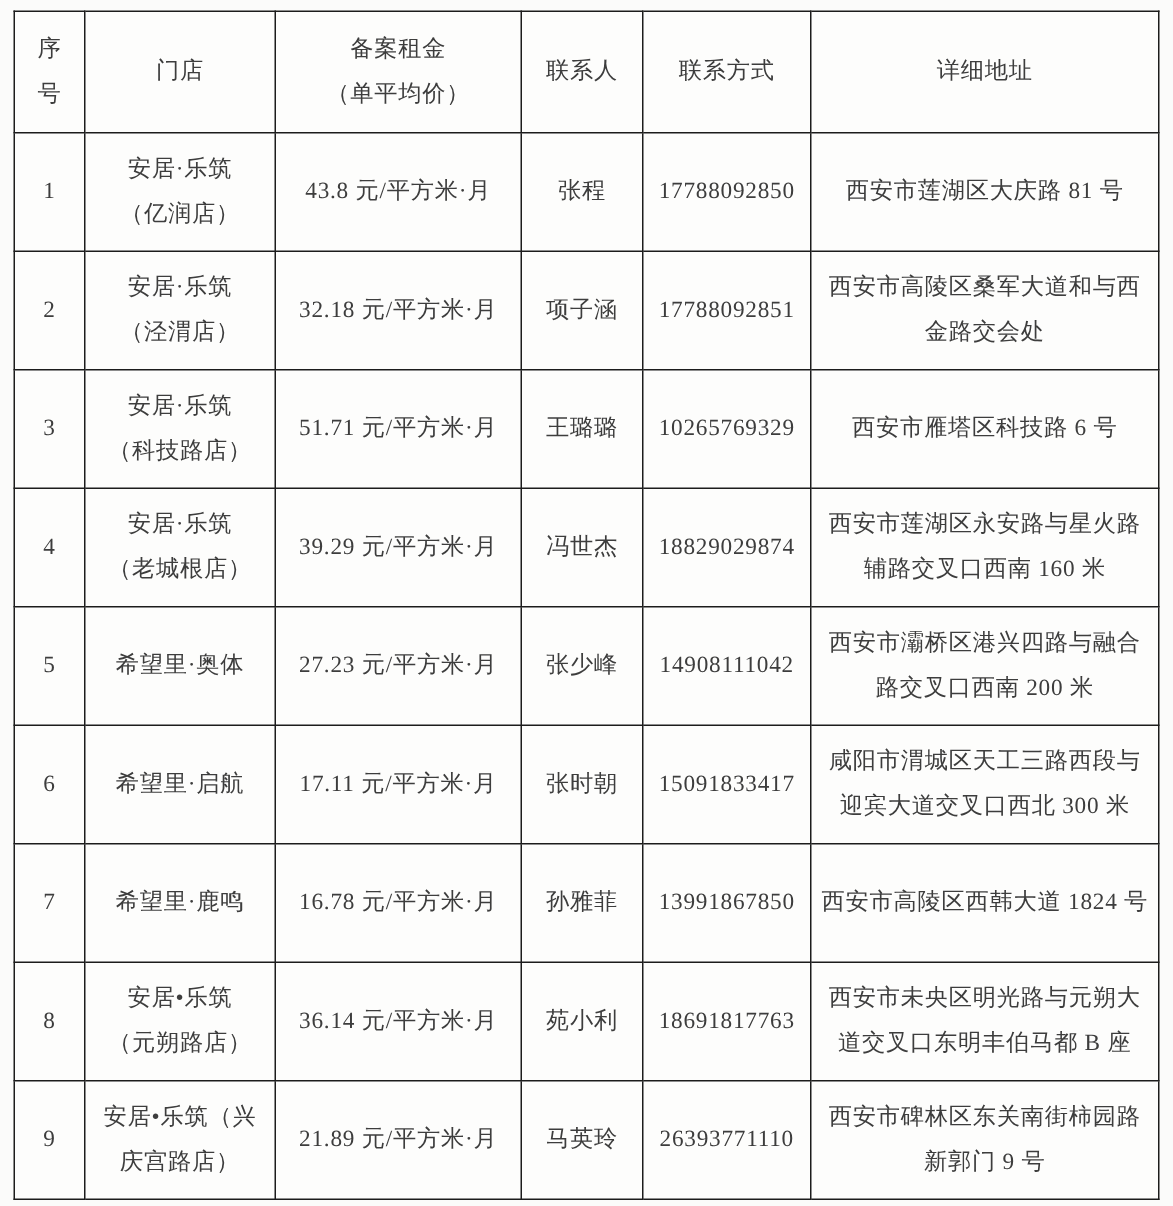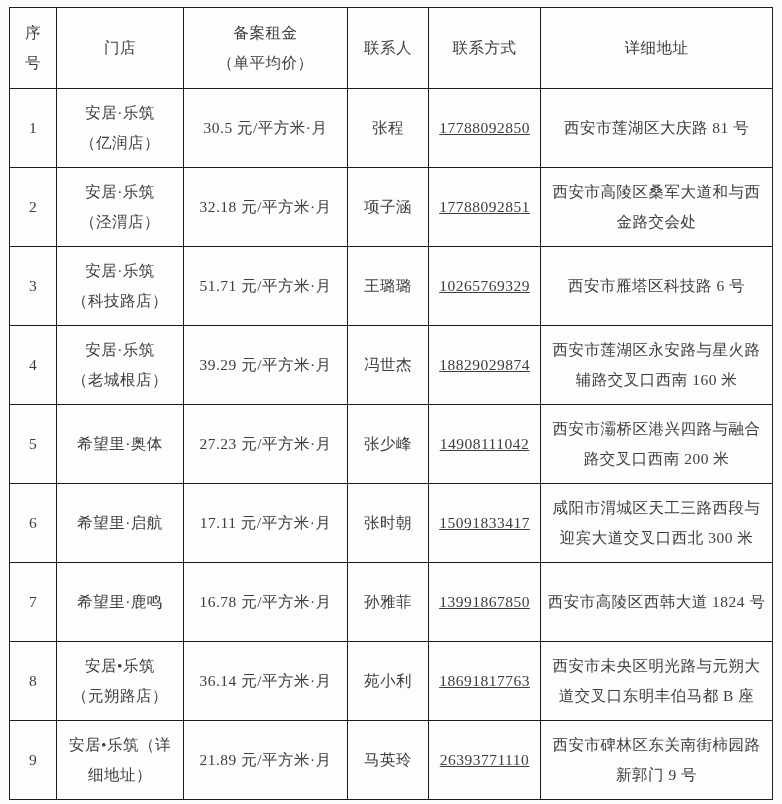"30.5 元/平方米·月" td.cell-rent { text: 30.5 -> 43.8 }
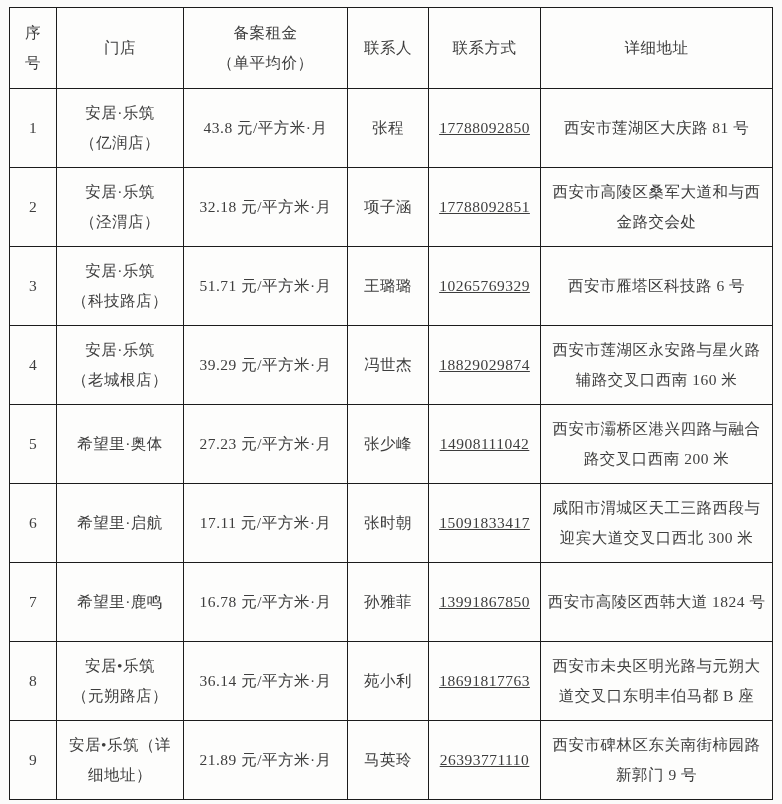"17788092850" td.cell-phone { text-decoration: underline -> none }
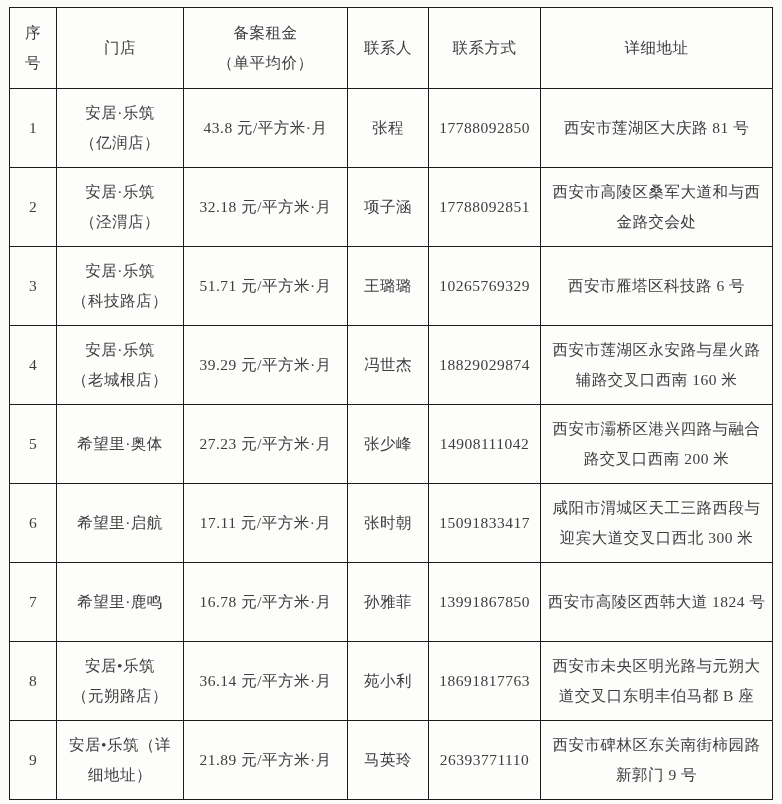"安居•乐筑（详细地址）" div.store-line1 { text: 详细地址 -> 兴庆宫路店 }
